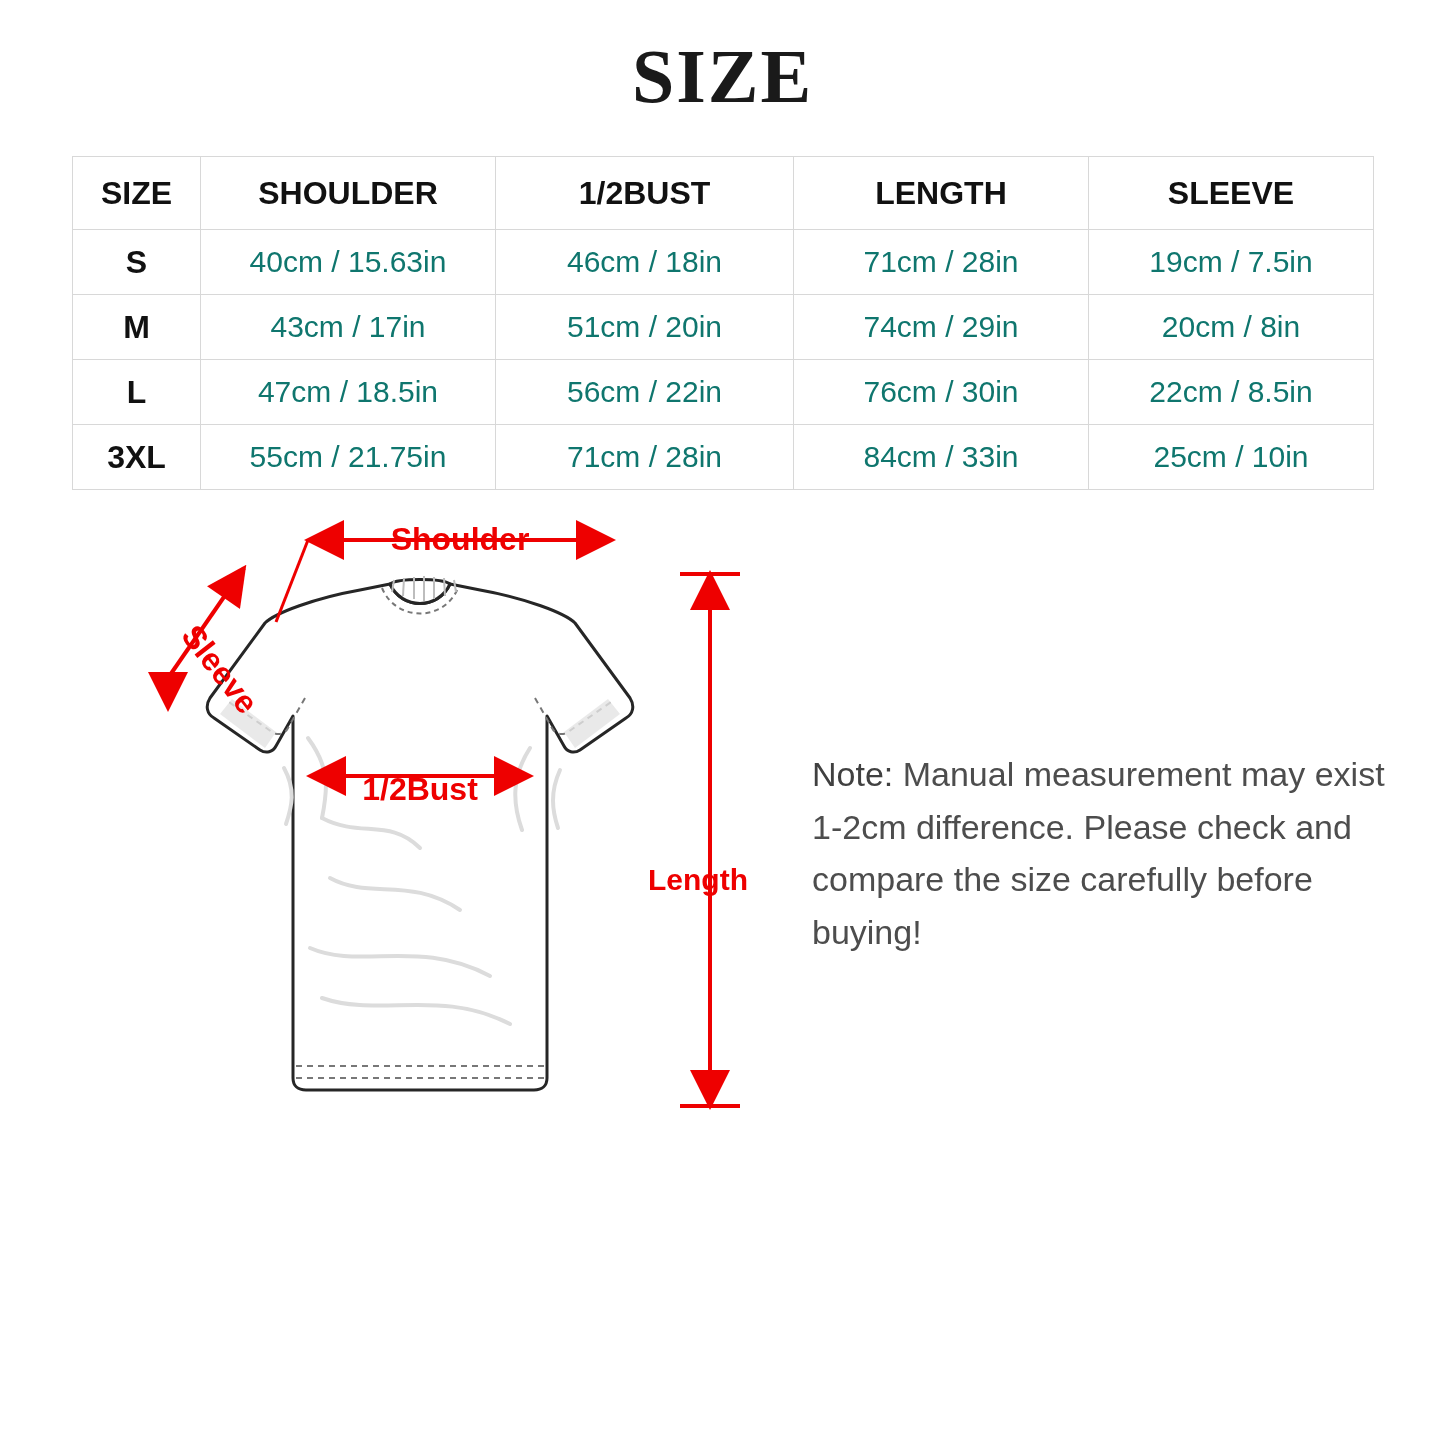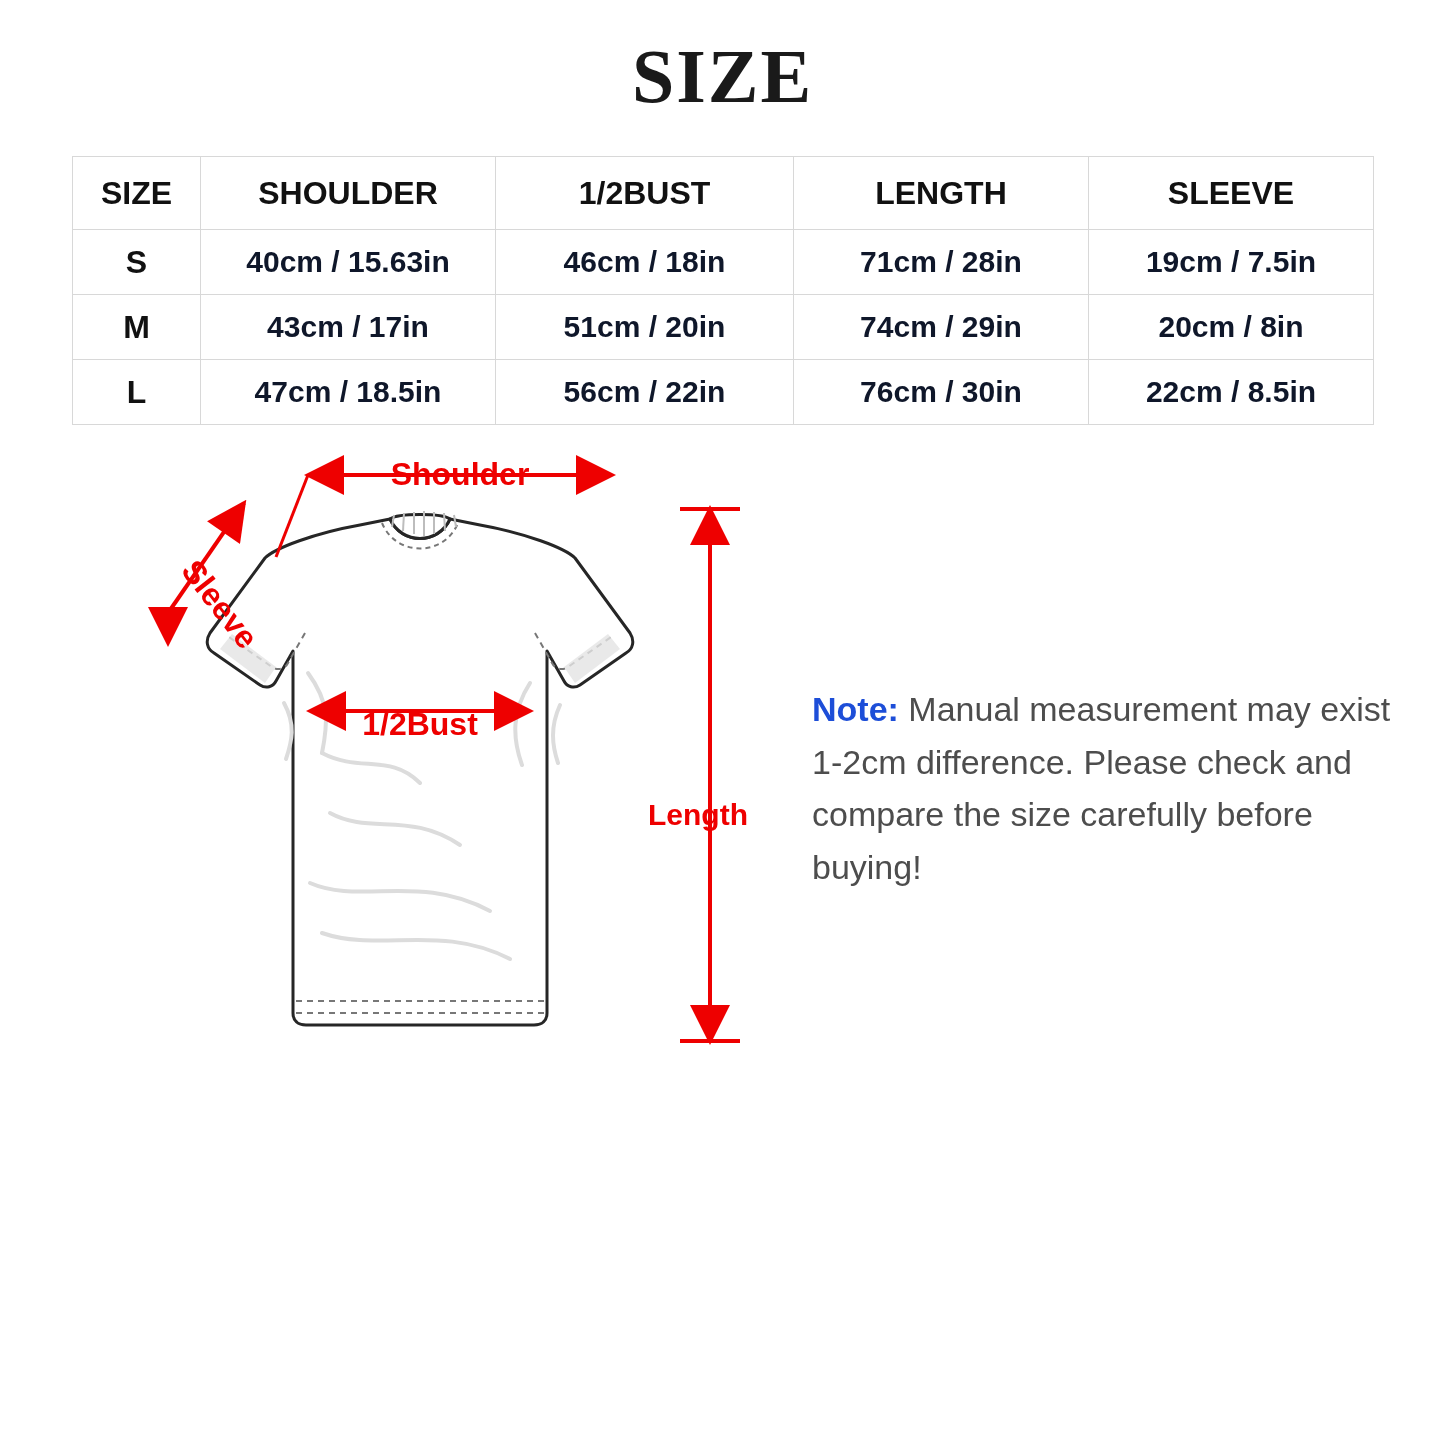"40cm / 15.63in" table.size-table th, table.size-table td { color: #0f172a -> #0f766e; font-weight: bold -> normal }
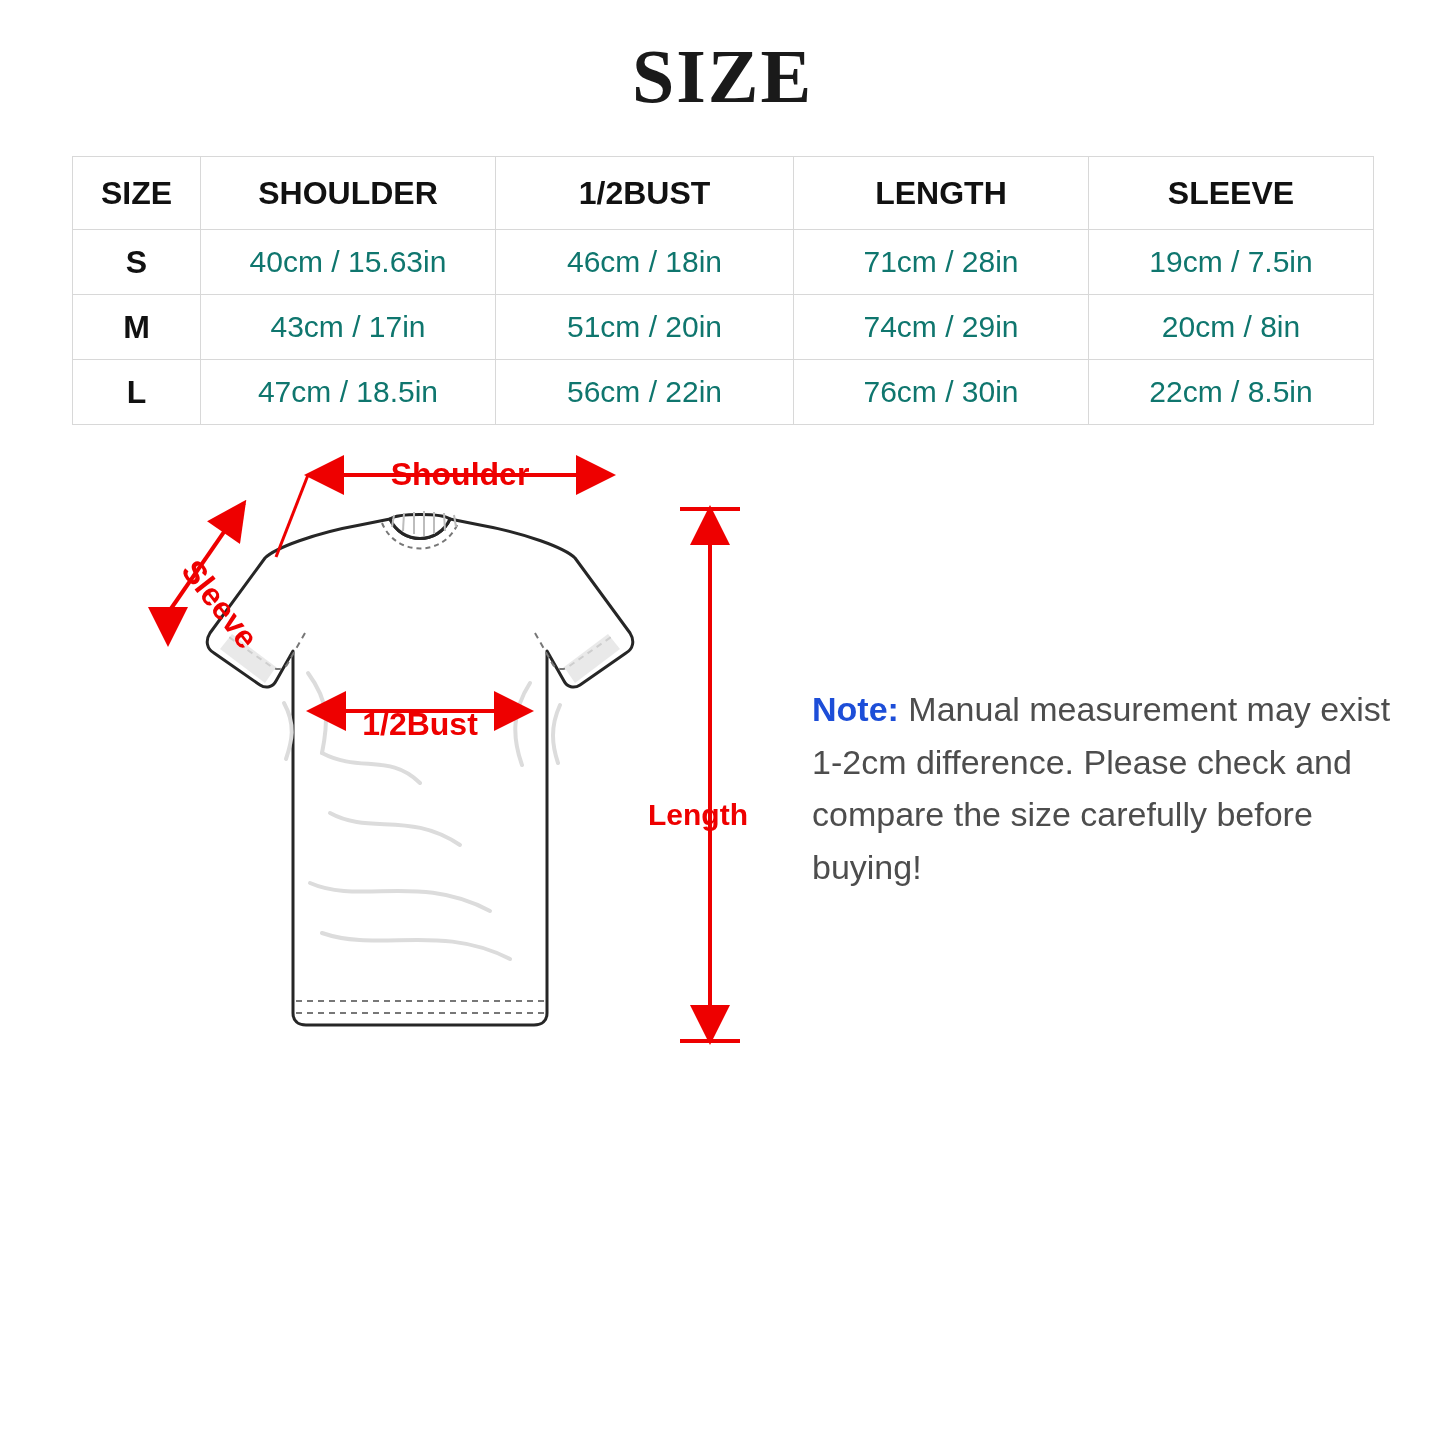"3XL" tr { html: none -> <tr> <td>3XL</td> <td>55cm / 21.75in</td> <td>71cm / 28in</td> <td>84cm / 33in</td> <td>25cm / 10in</td> </tr> }
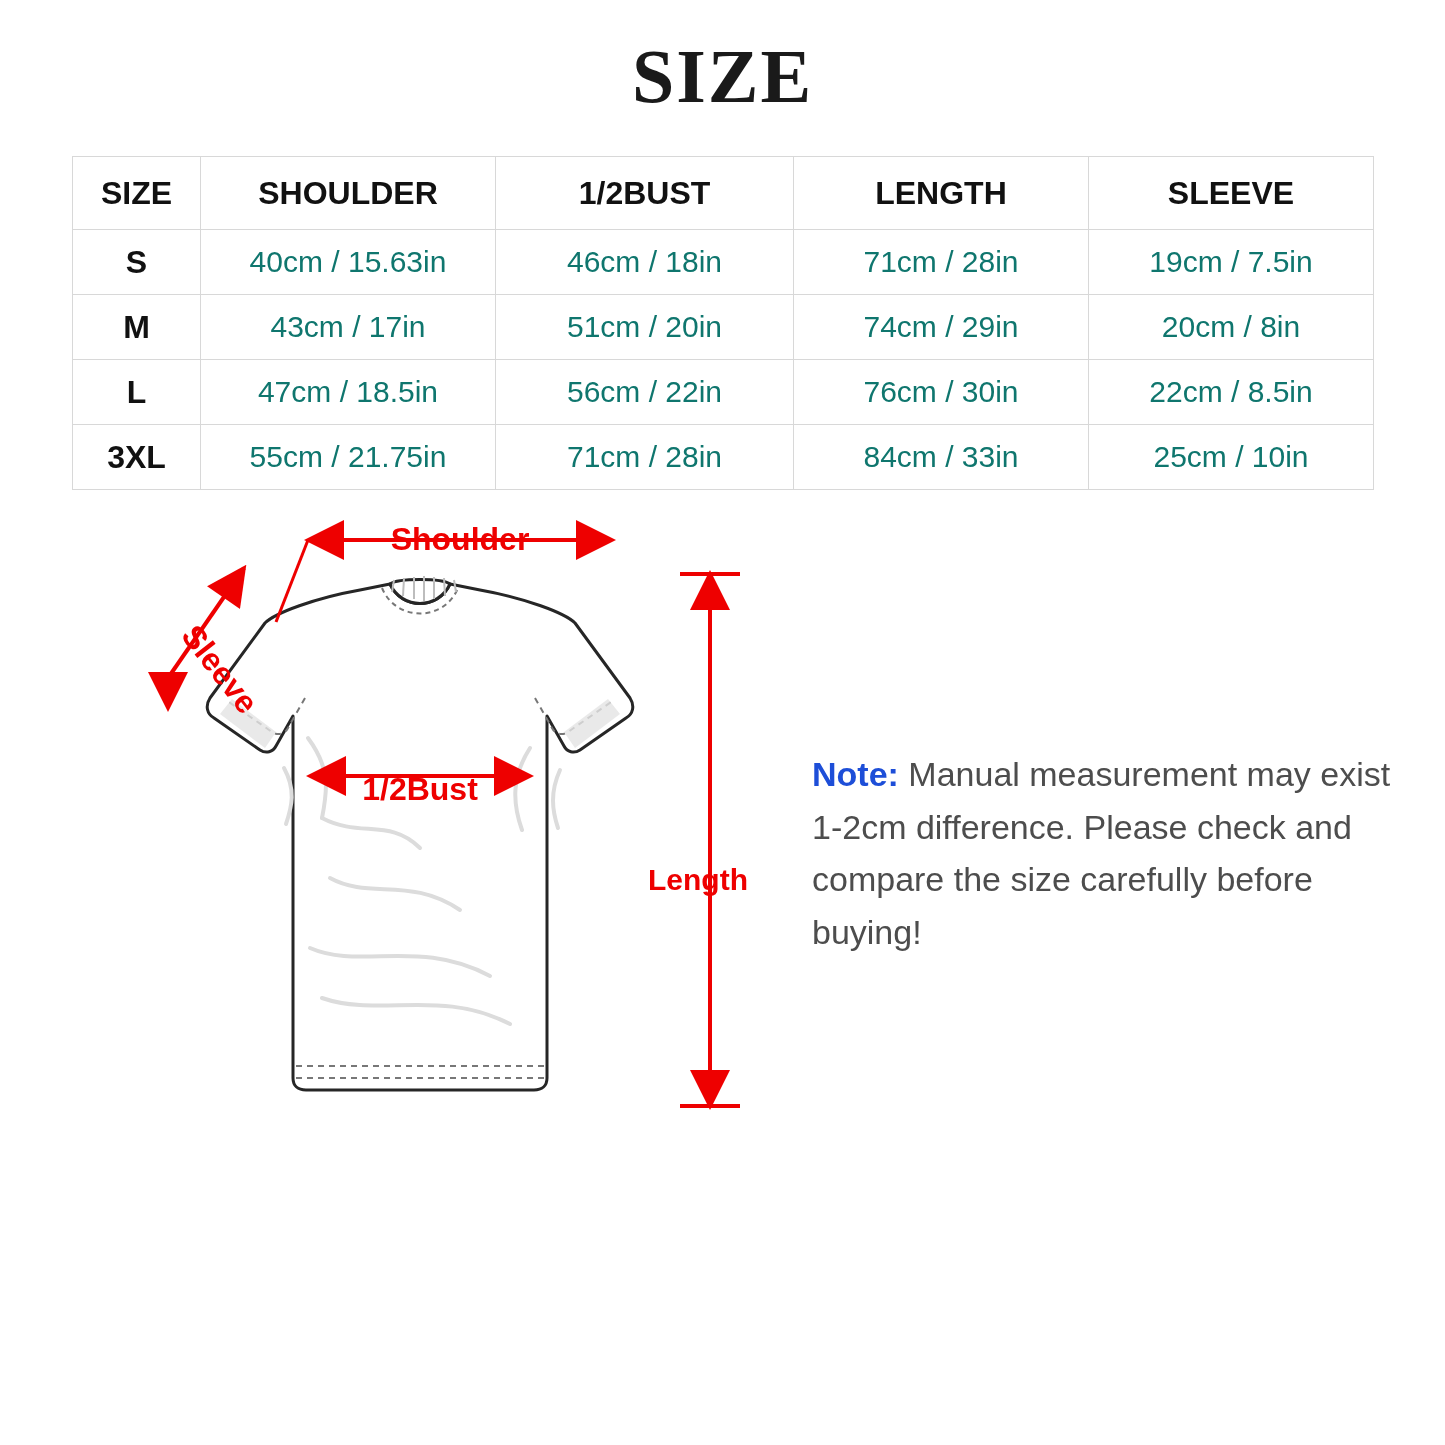"Note:" .note b { color: #1d4ed8 -> #404040; font-weight: bold -> normal }
